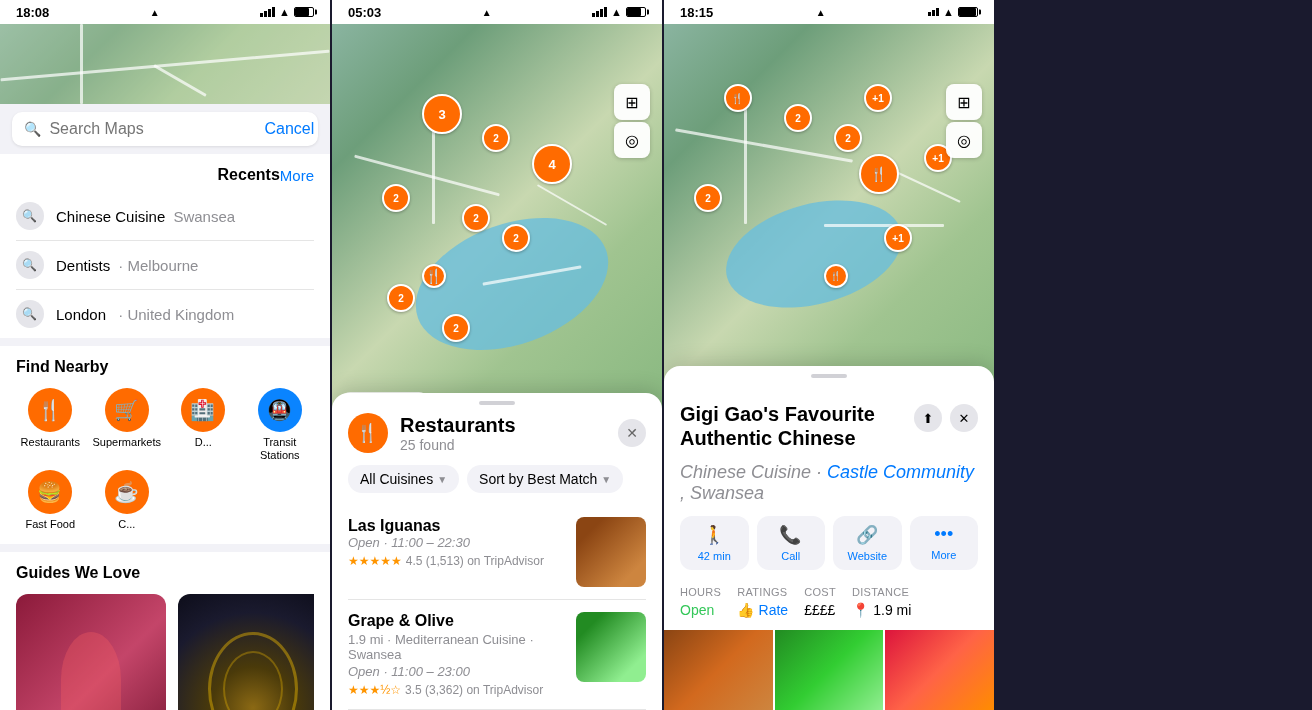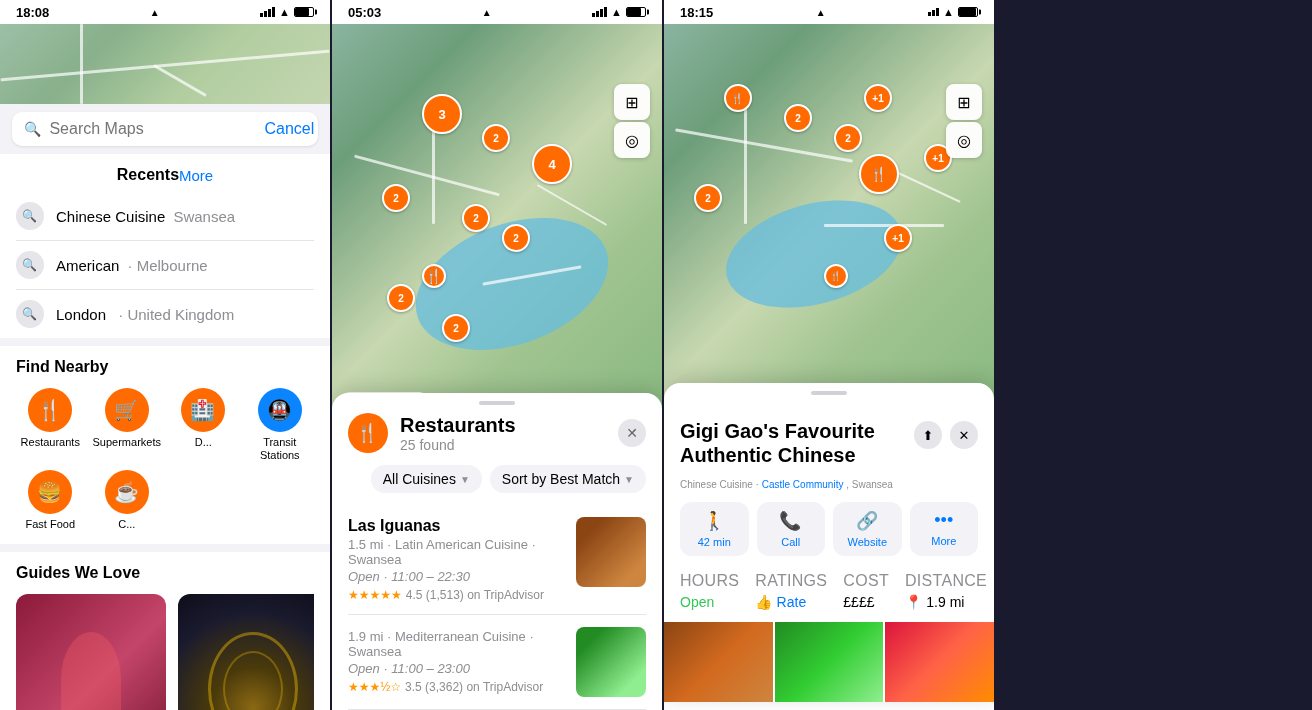"Recents" .recents-header { justify-content: center -> flex-end }
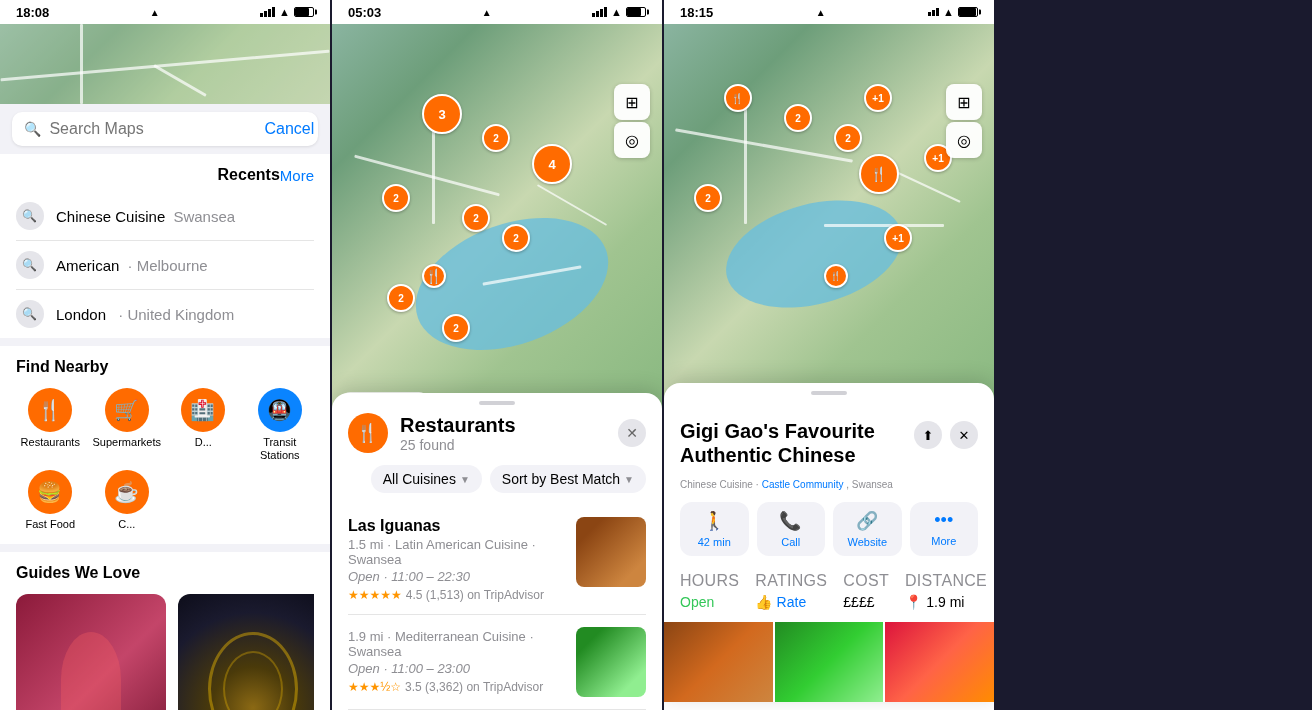"American" span { text: American -> Dentists }
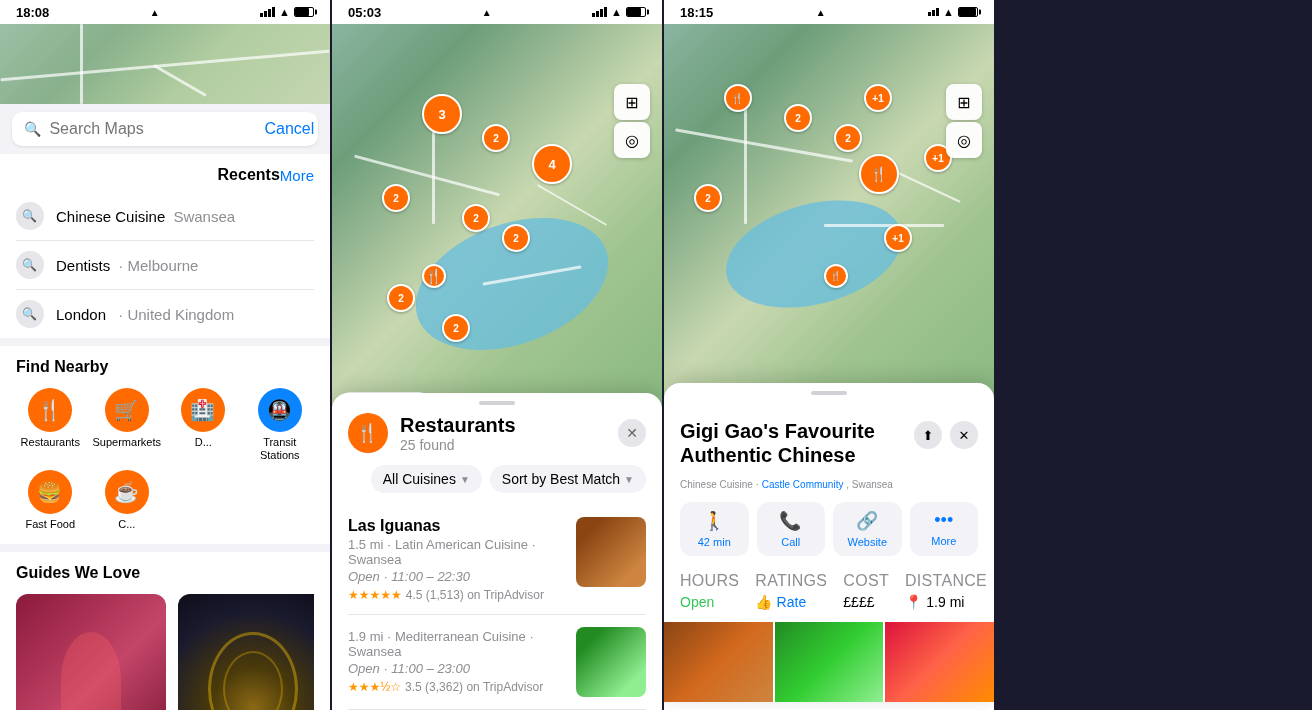"Gigi Gao's Favourite Authentic Chinese" .detail-sheet { bottom: 8px -> 0 }
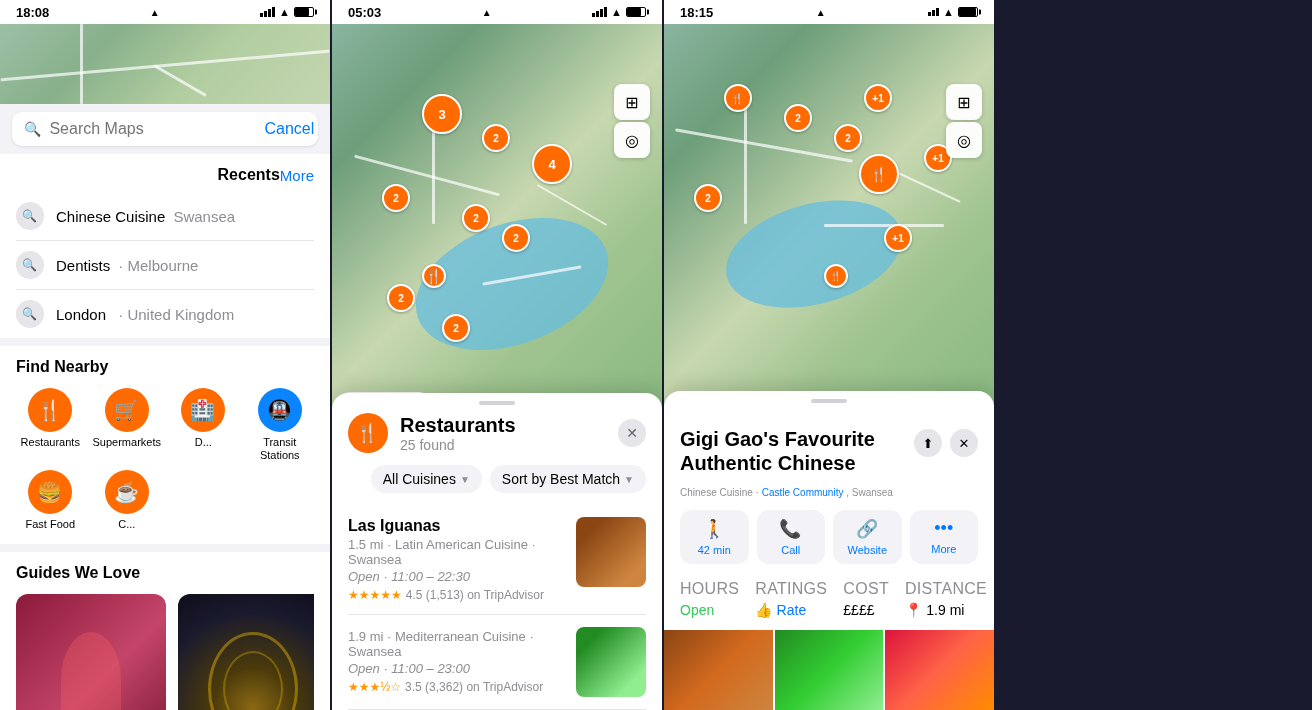"All Cuisines" .filter-row { justify-content: flex-end -> none }
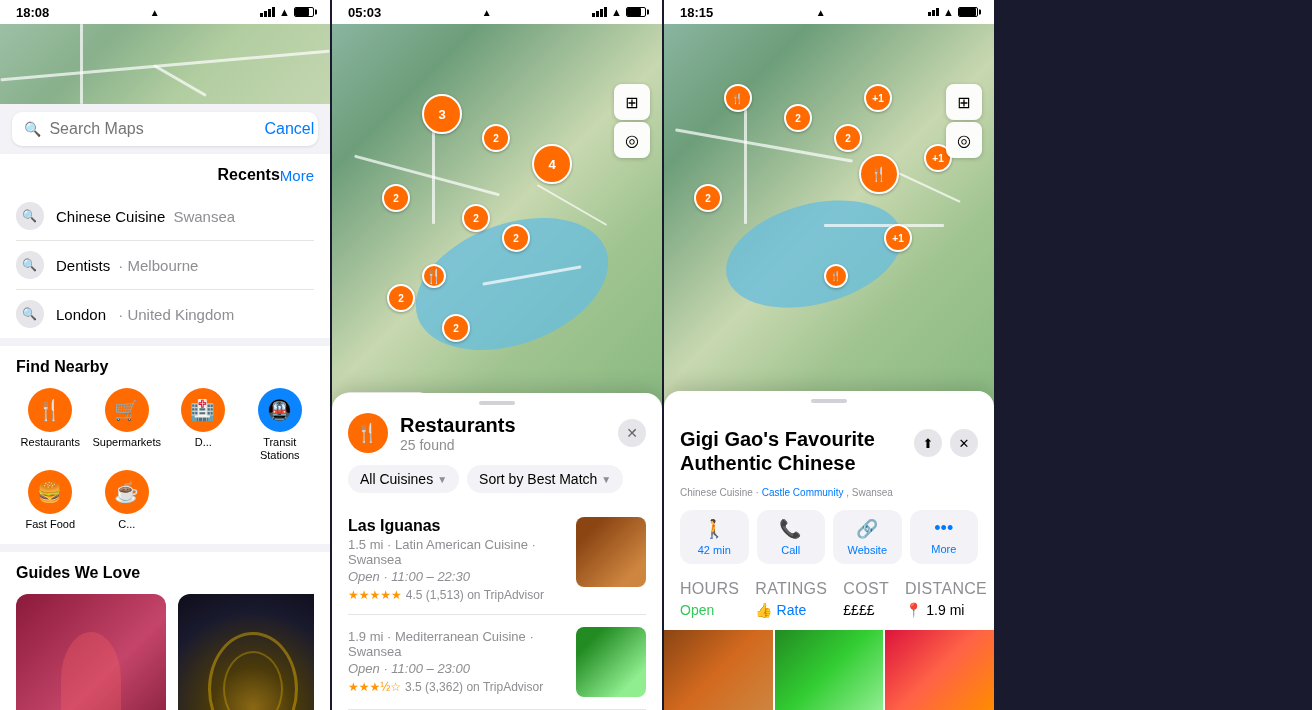"Chinese Cuisine · Castle Community" .detail-subtitle { font-size: 10px -> 18px; font-style: none -> italic }
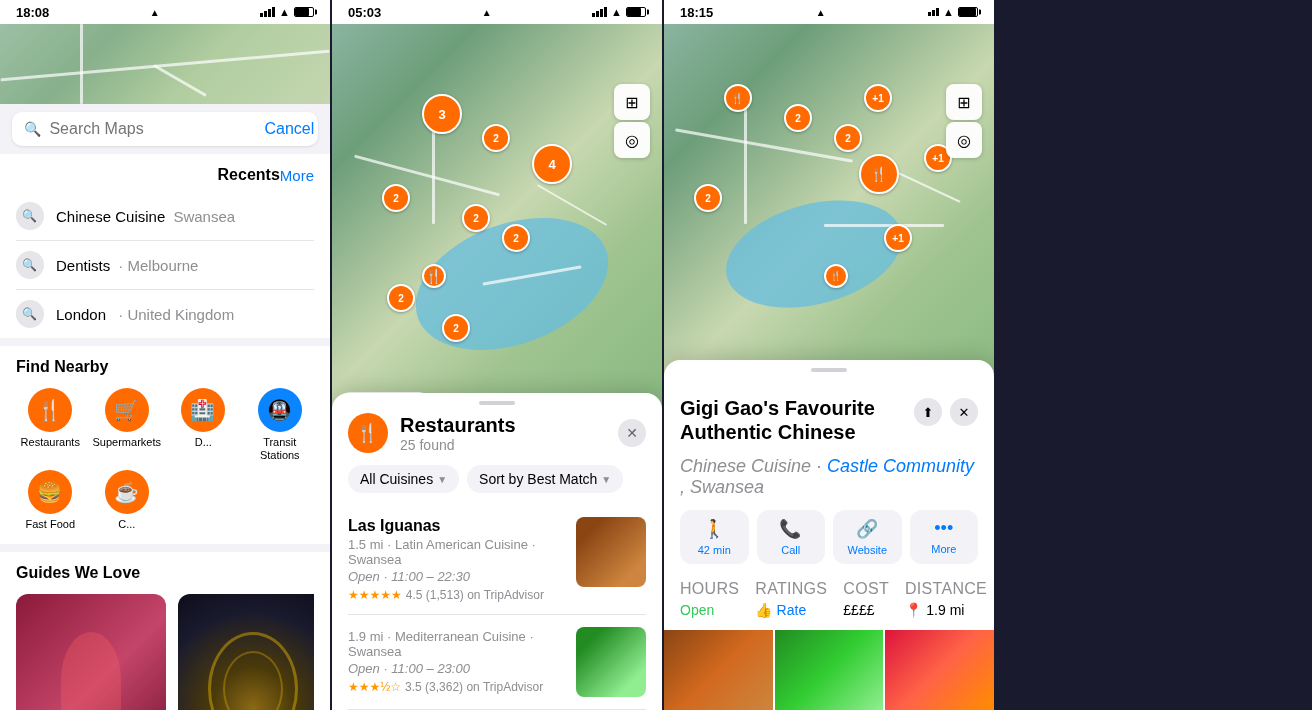"1.5 mi · Latin American" div.restaurant-meta { html: <div> <span>1.5 mi</span> · <span>Latin American Cuisine</span> · <span>Swansea</span> </div> -> none }
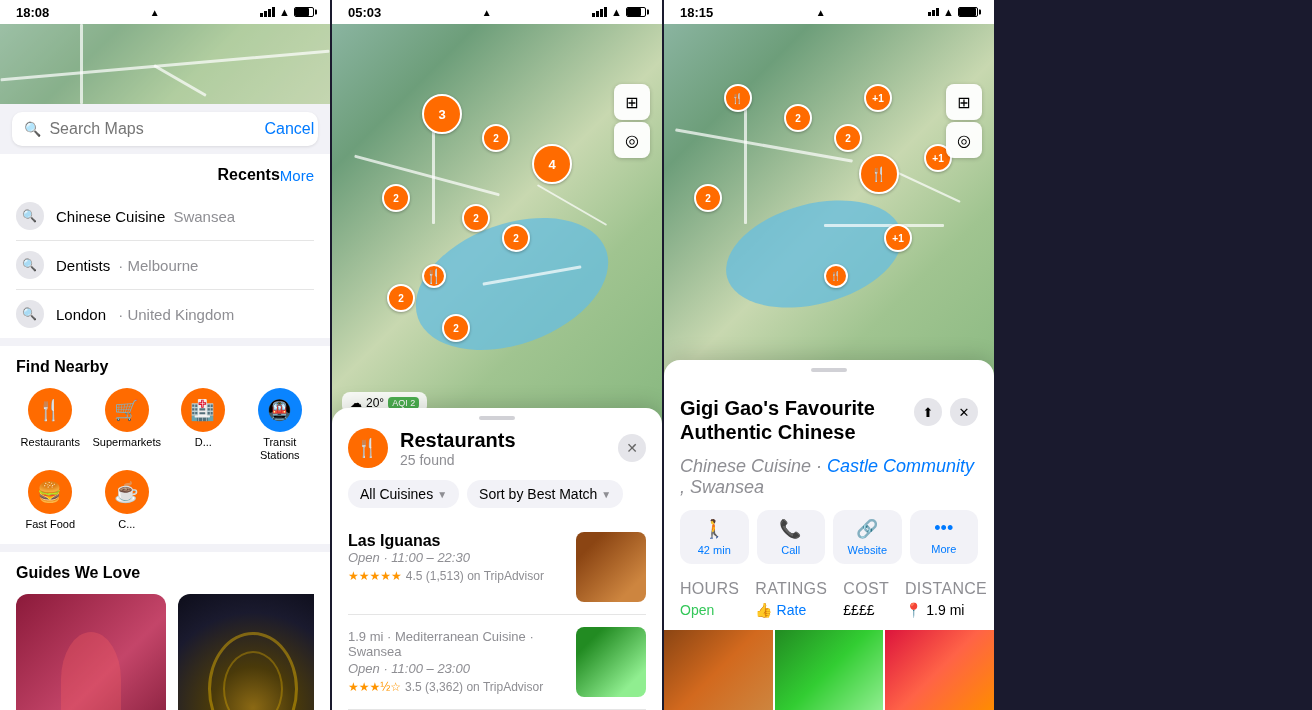"HOURS" .info-label { font-size: 16px -> 11px }
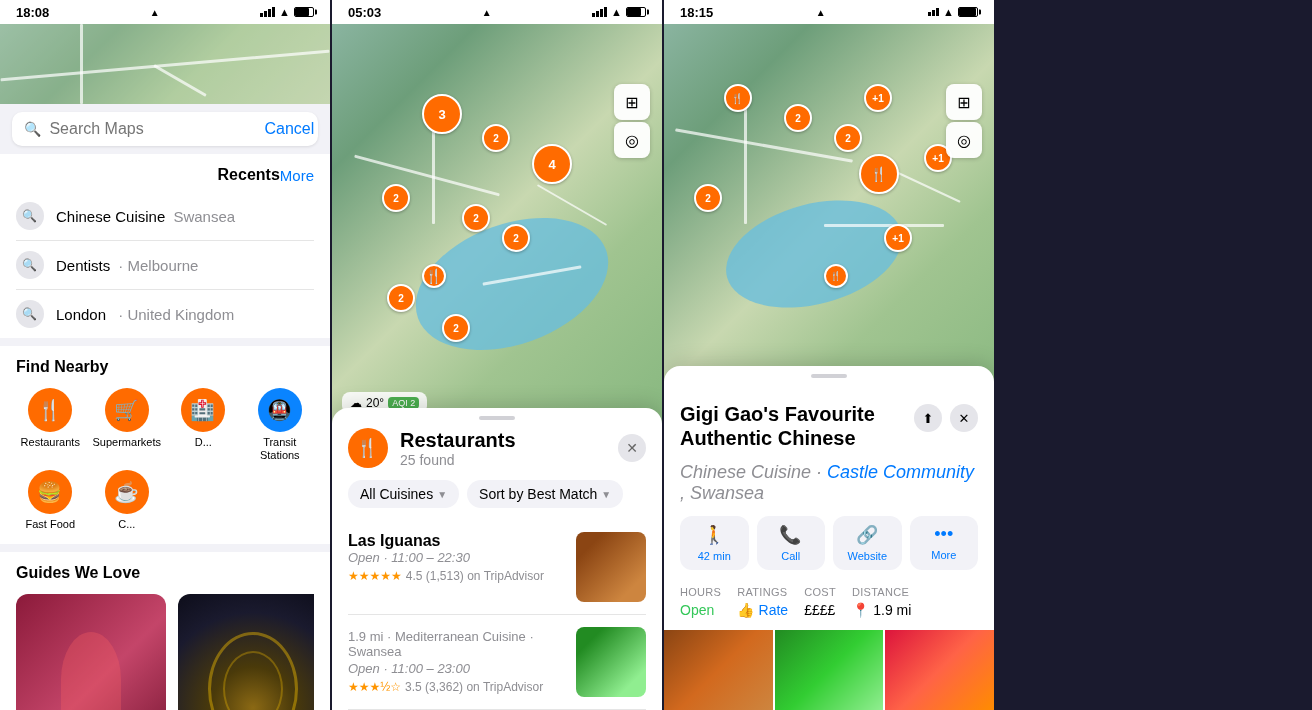"Grape & Olive" div.restaurant-name { html: none -> <div>Grape &amp; Olive</div> }
